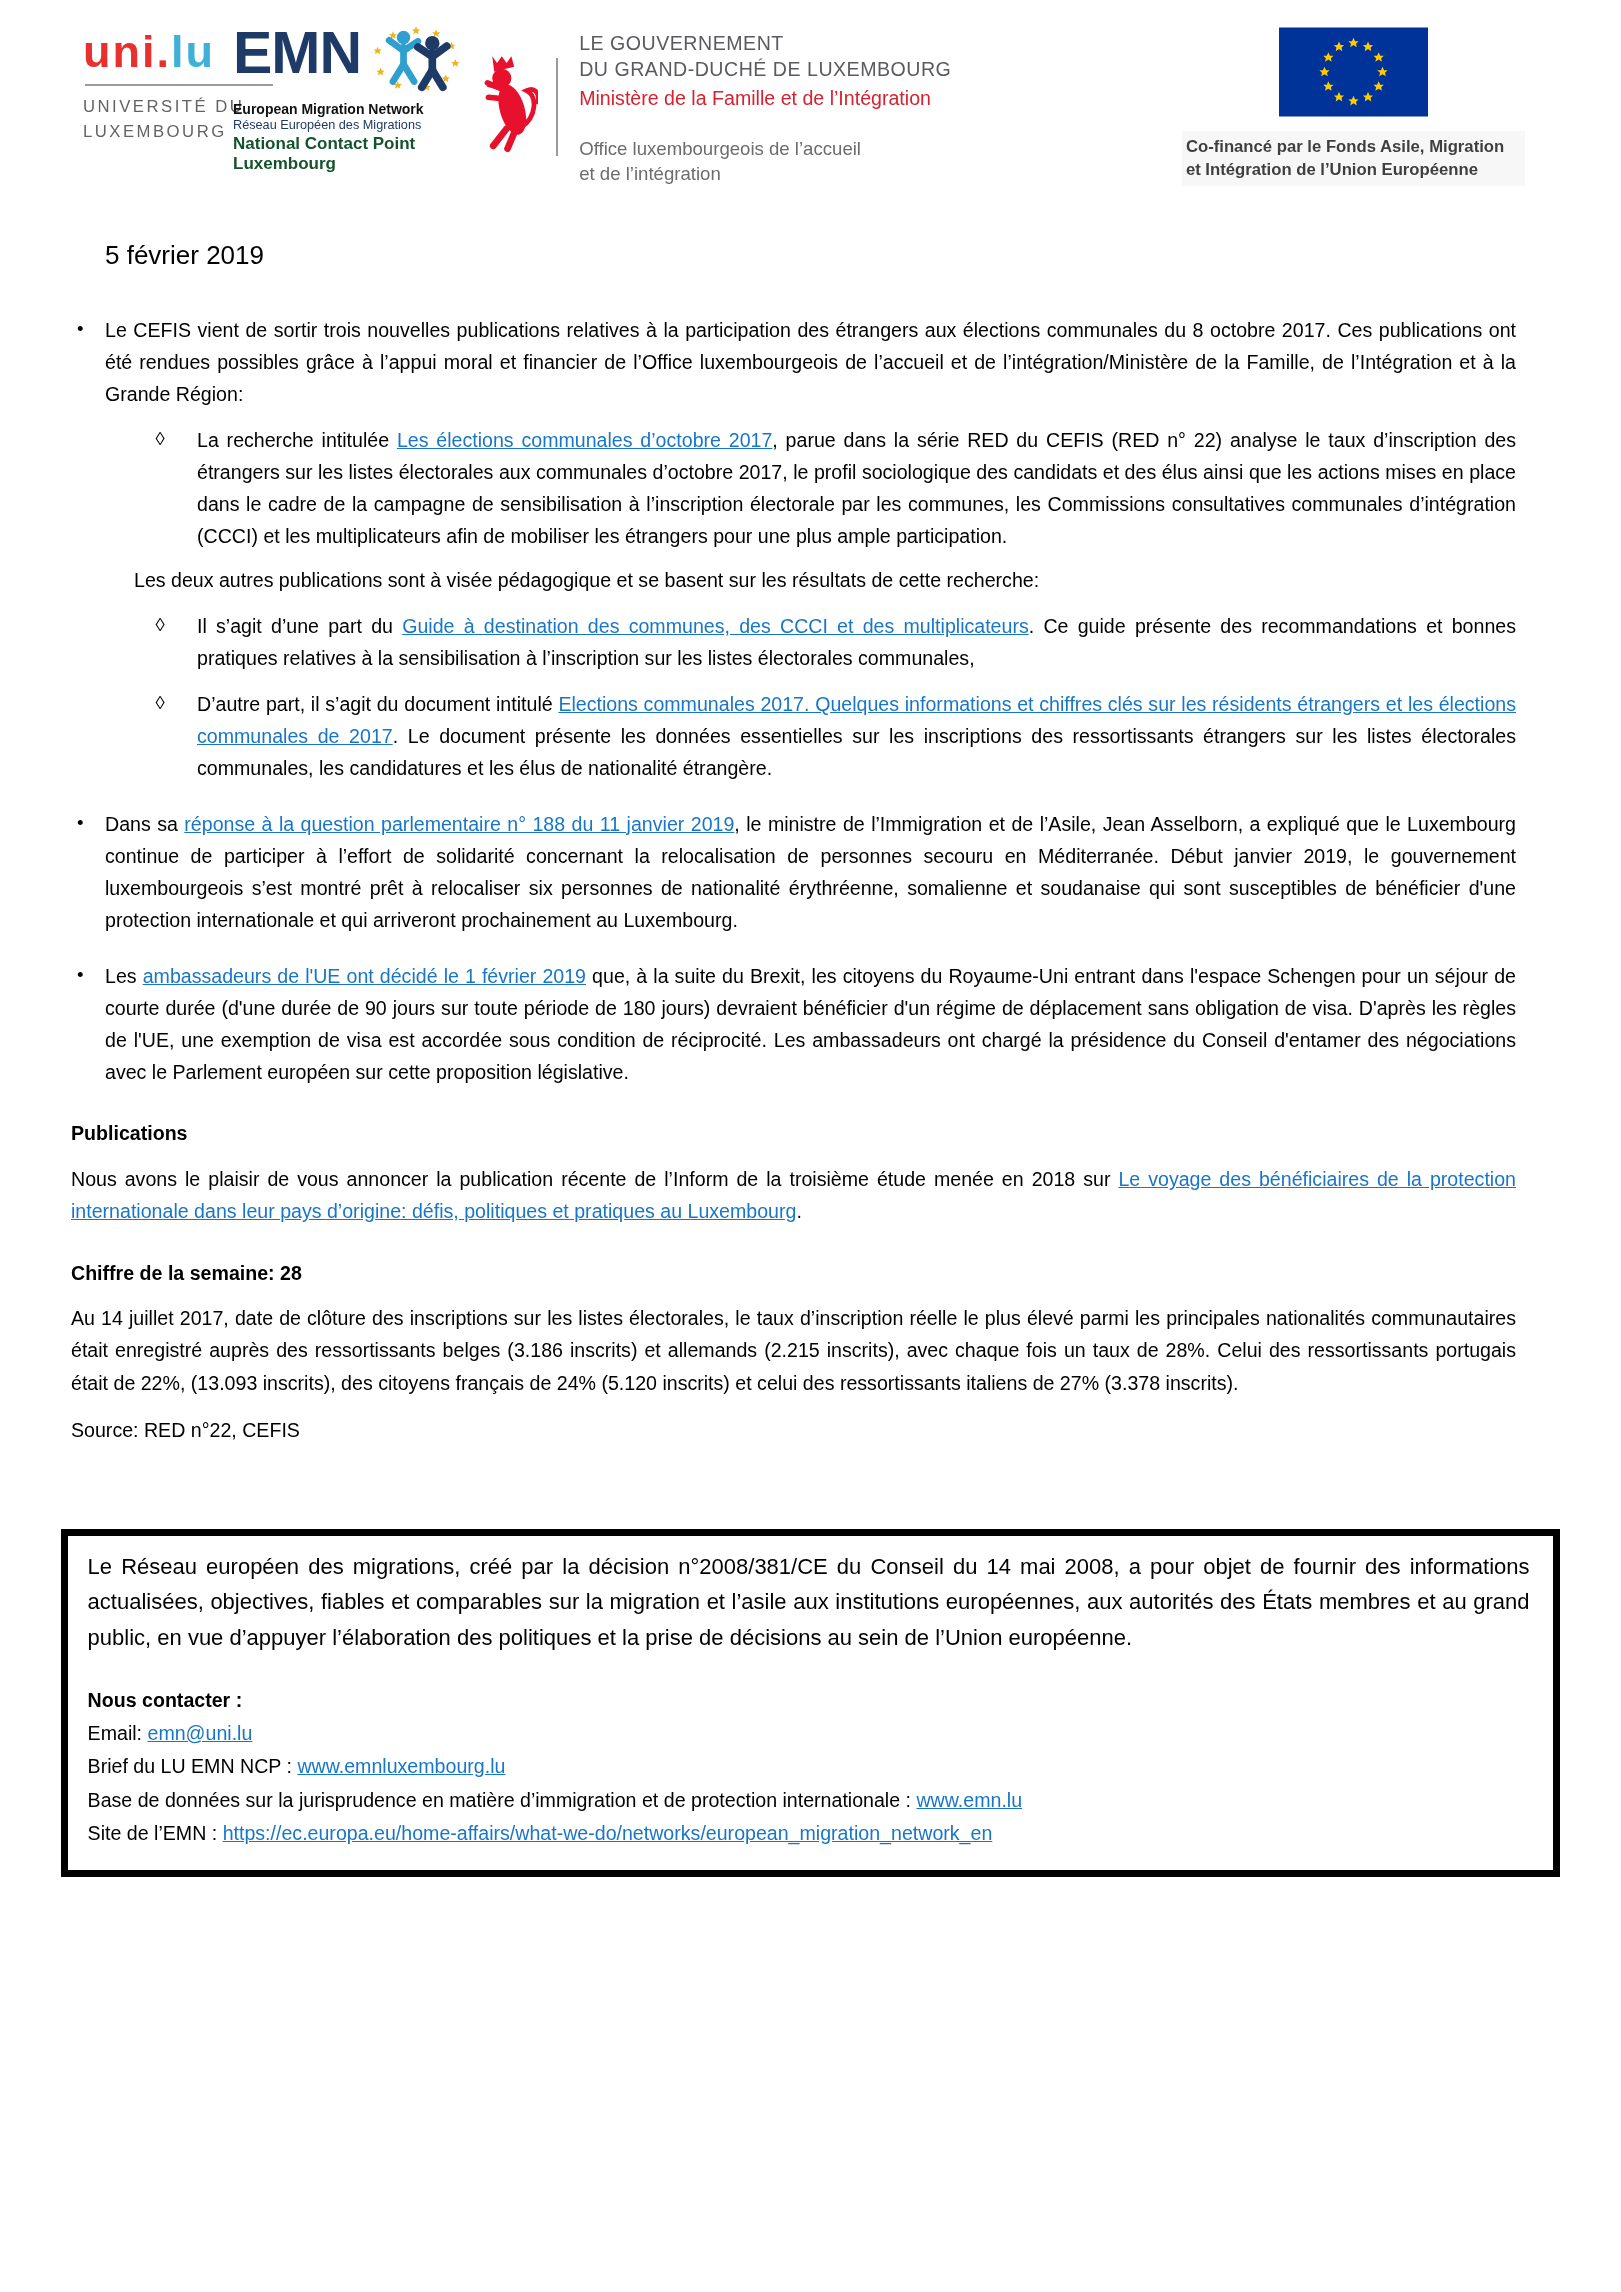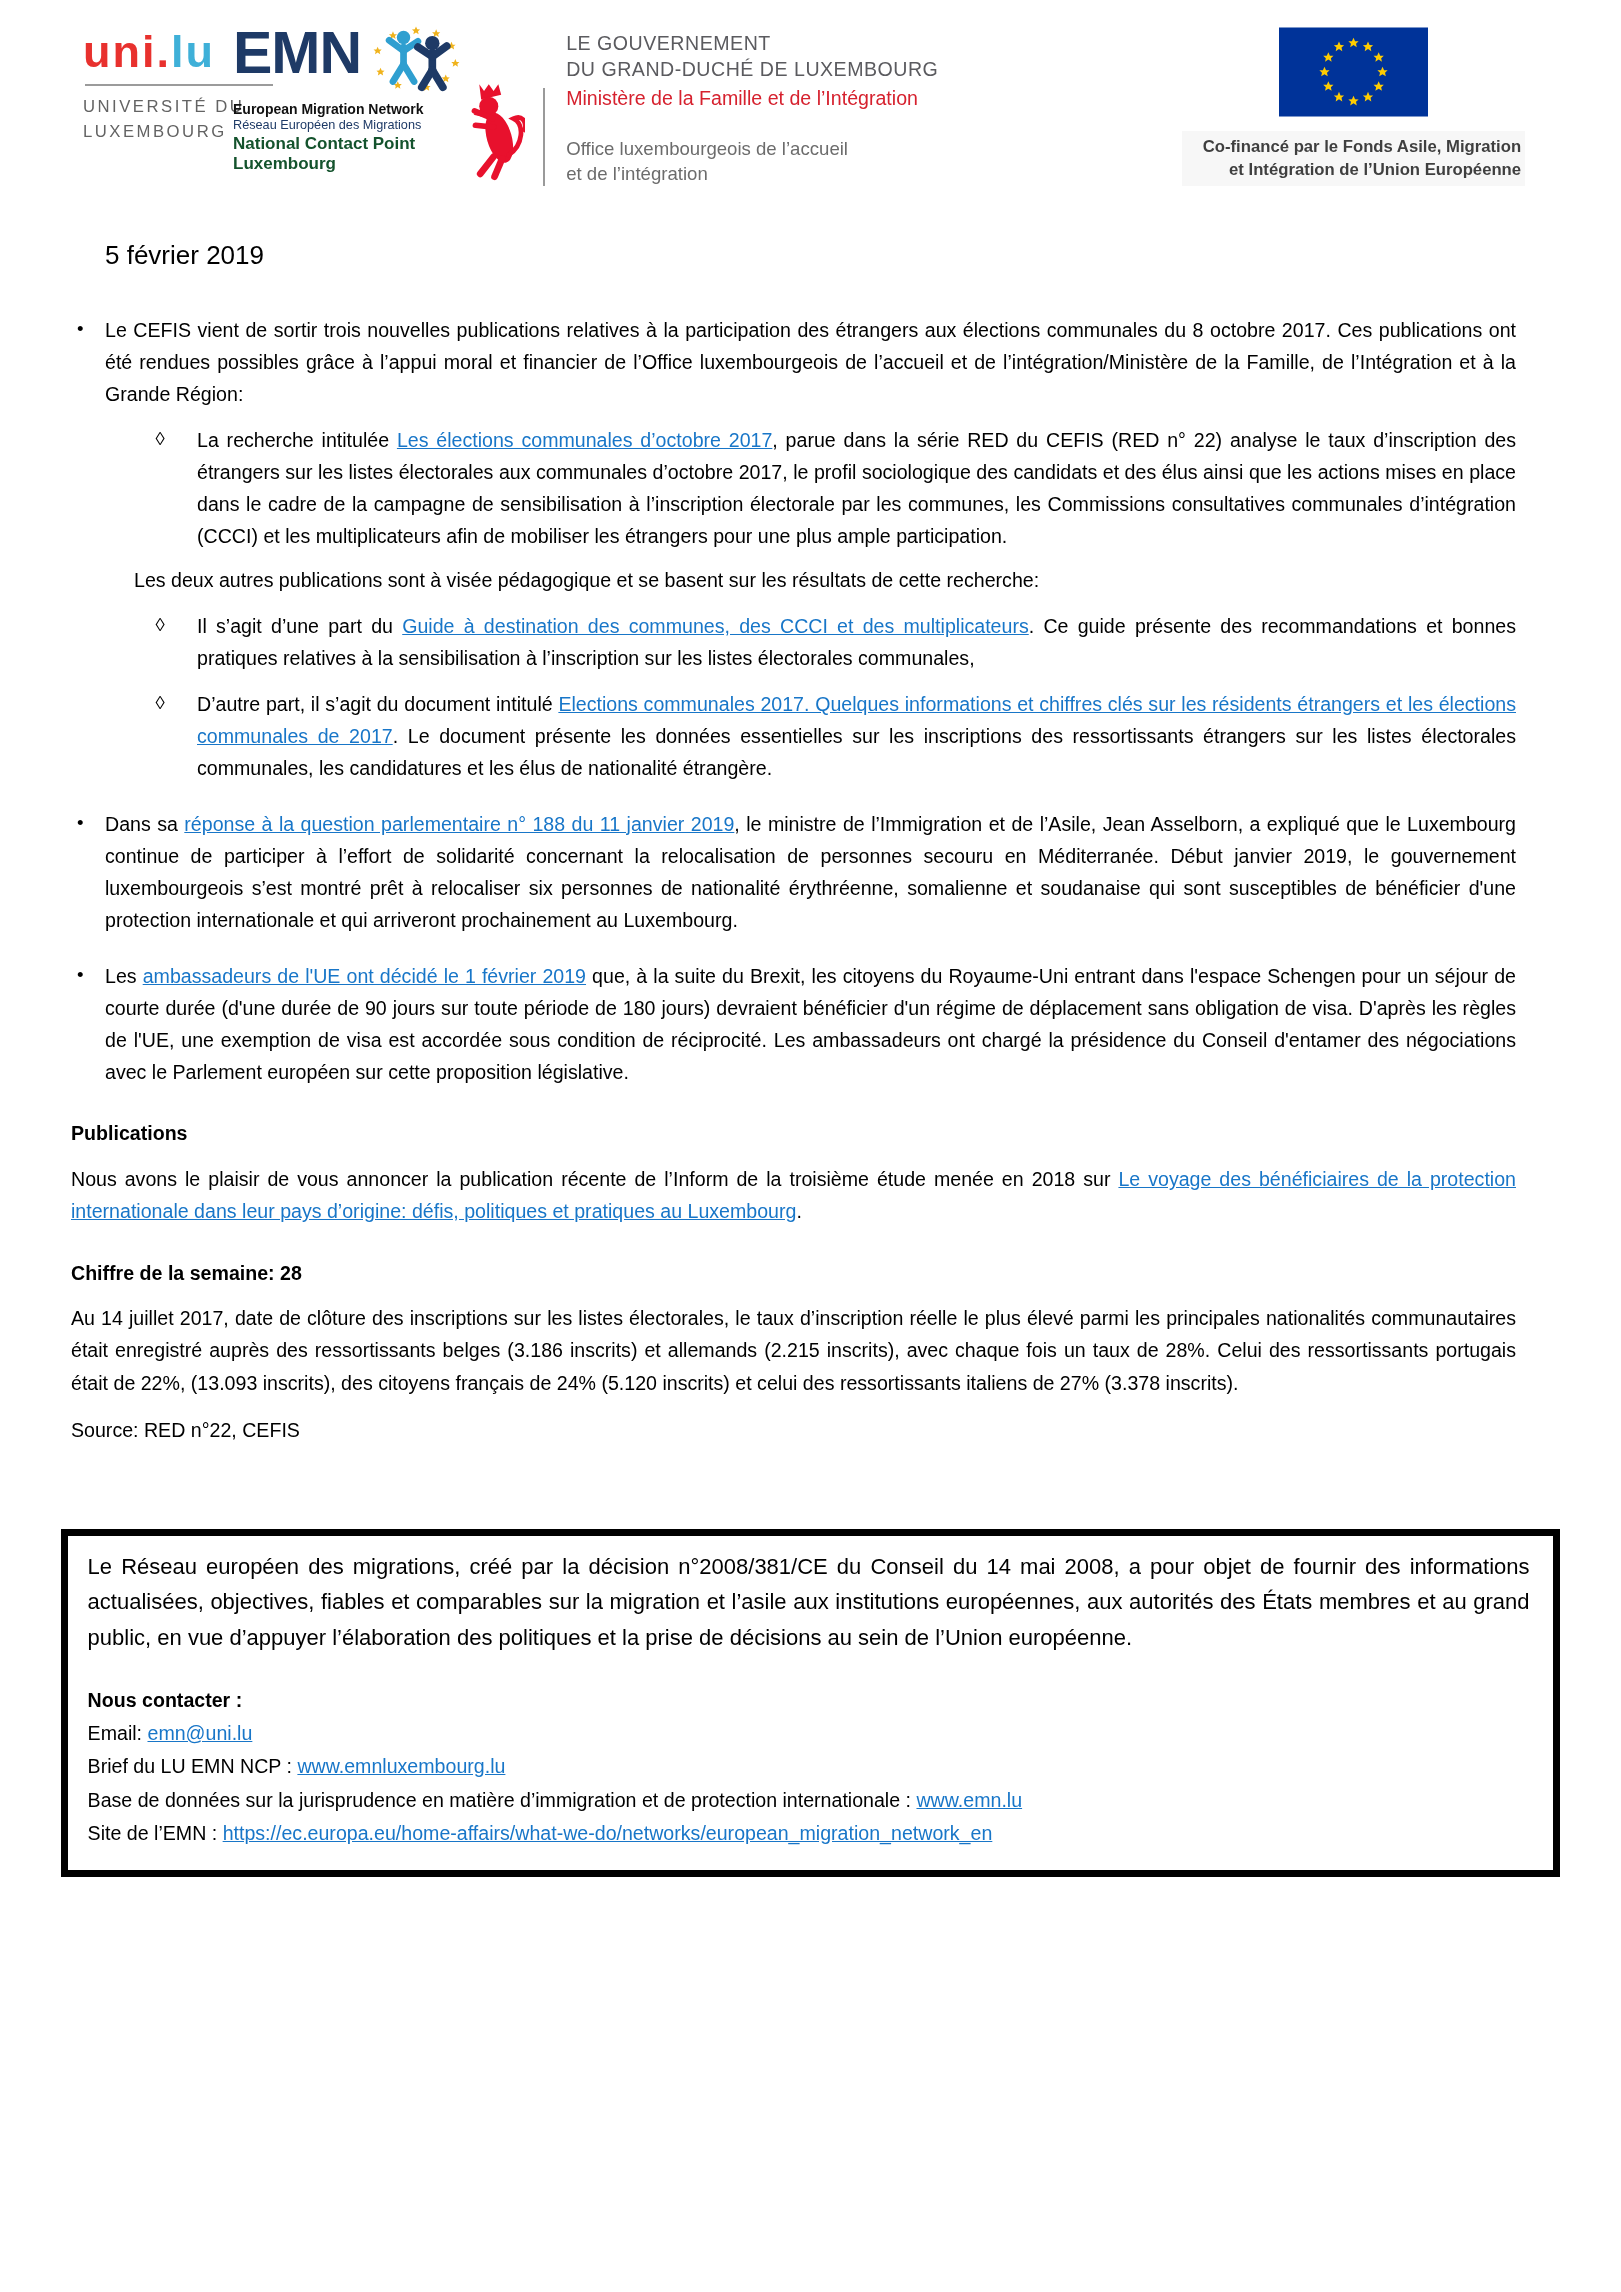"LE GOUVERNEMENT" .logo-gov { align-items: flex-end -> center; left: 464px -> 477px }
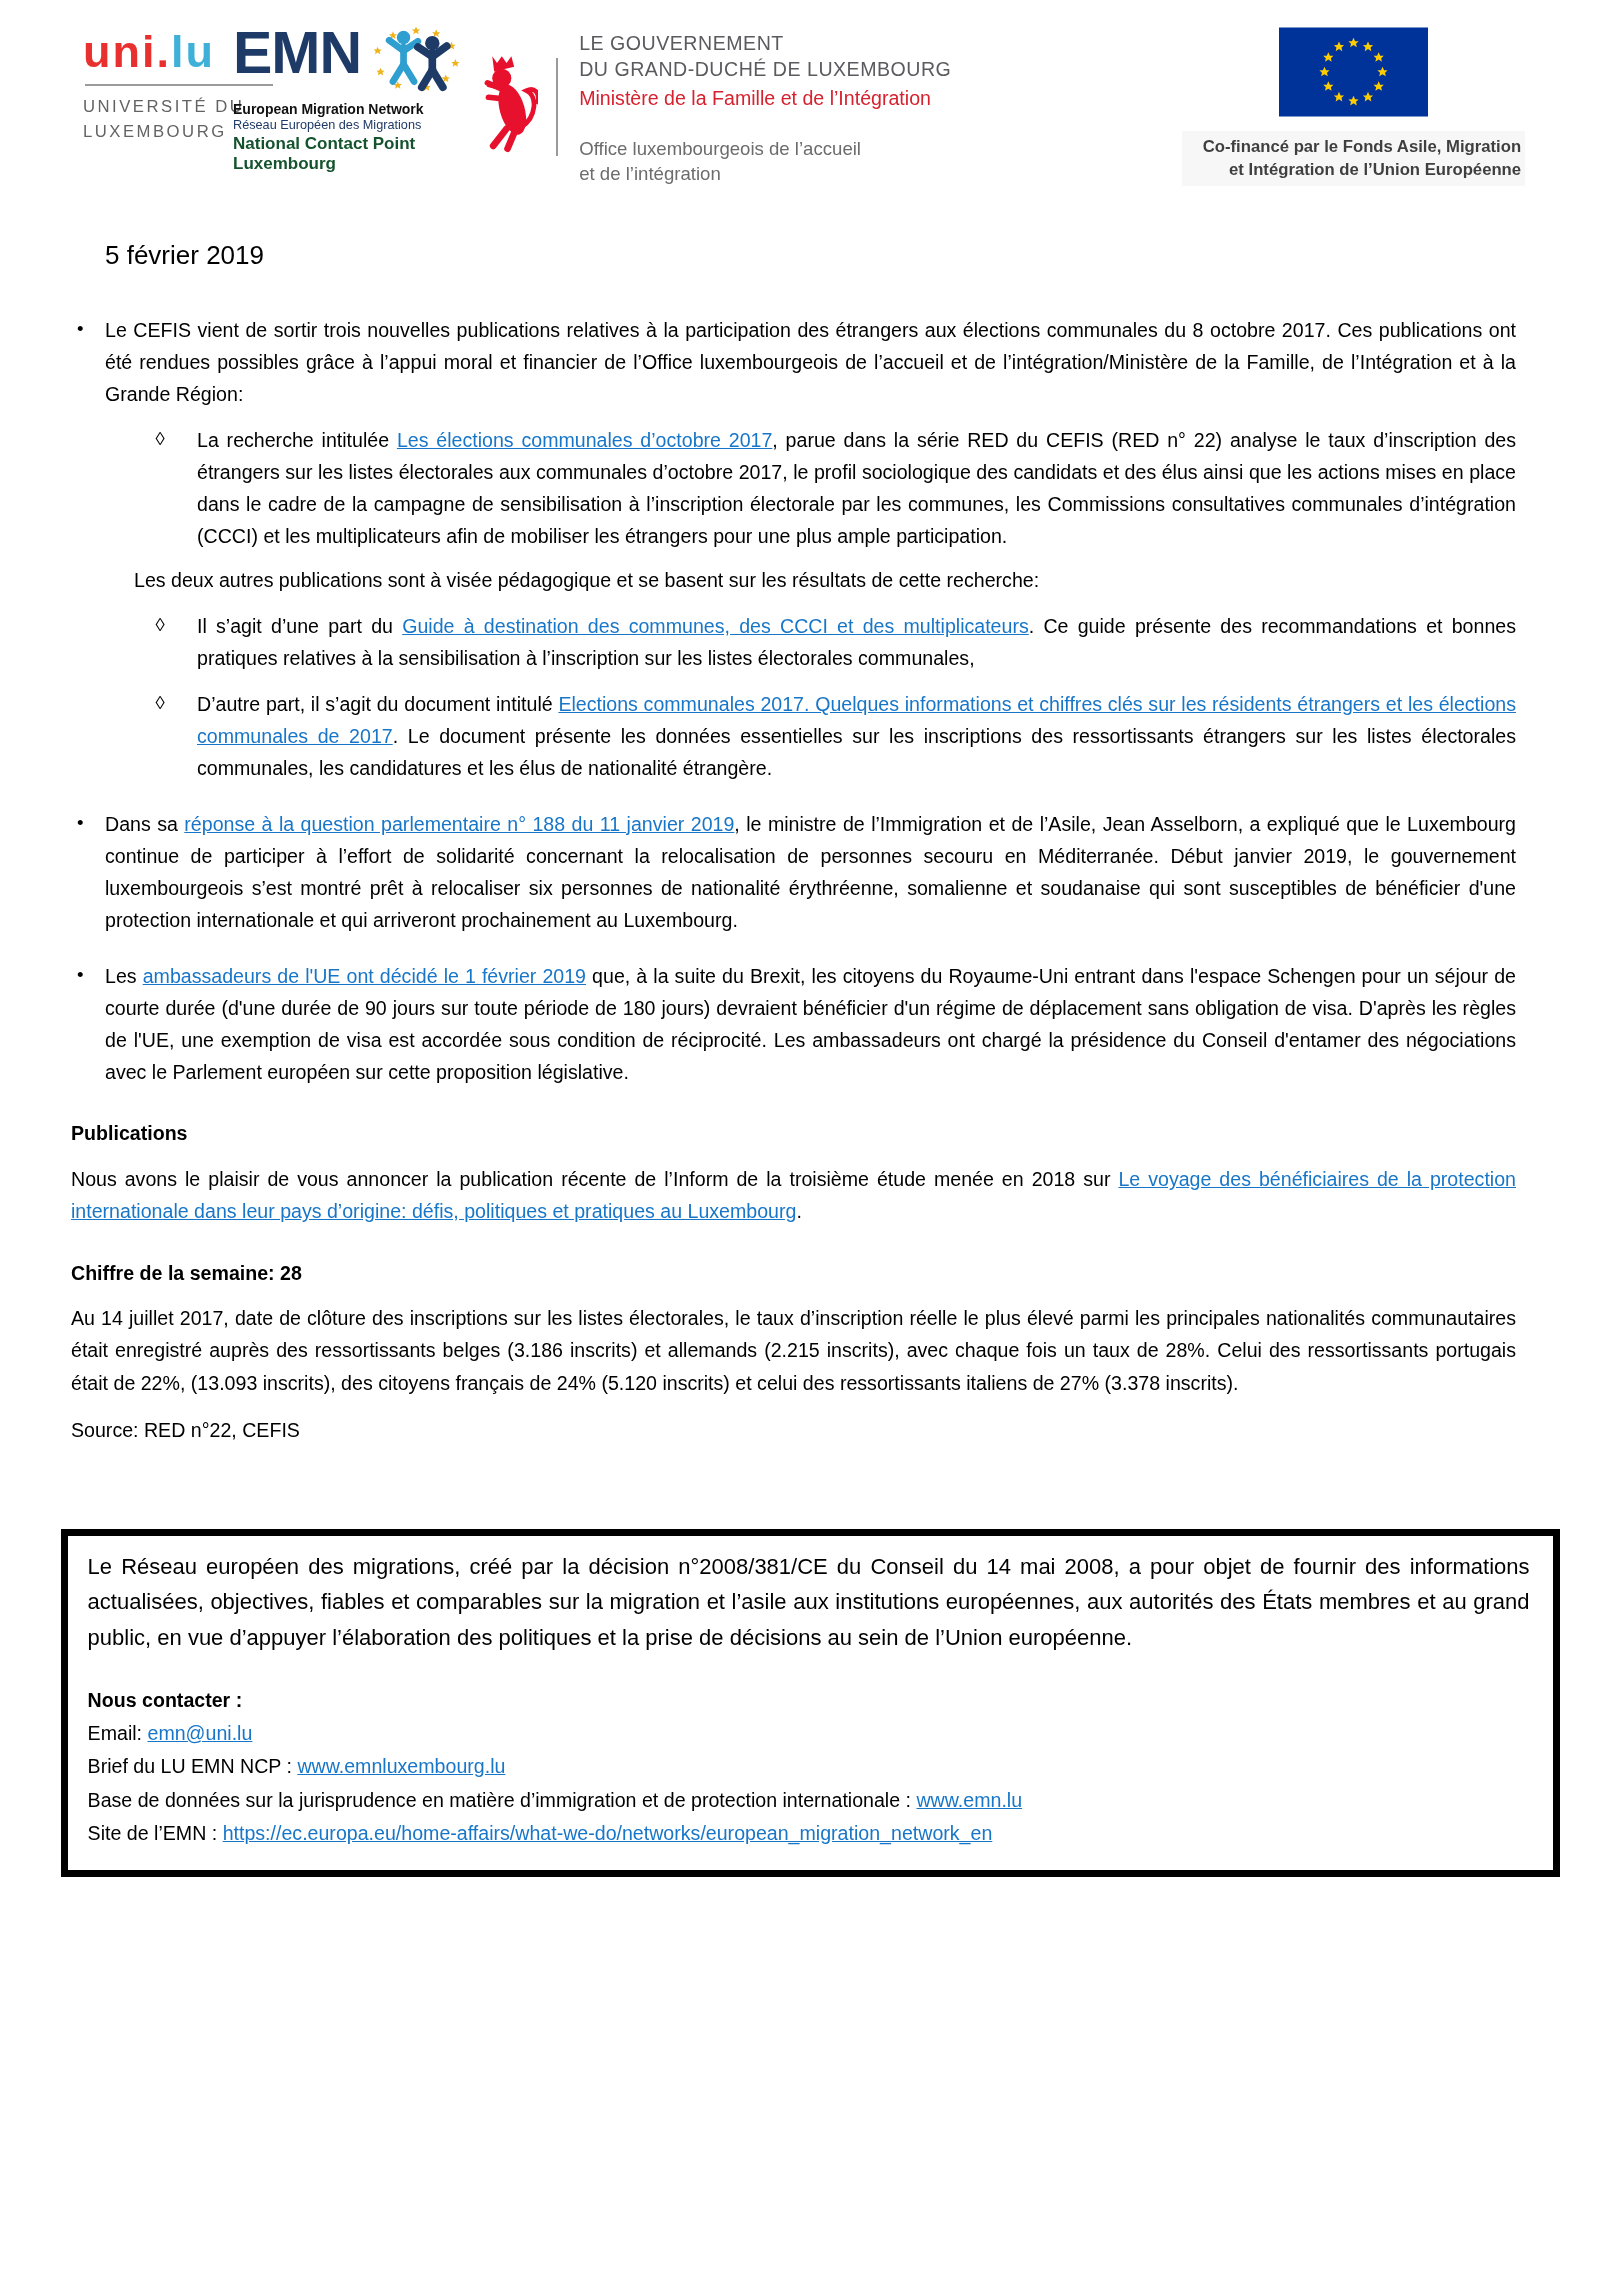"Co-financé par le Fonds Asile," .logo-eu { text-align: right -> left }
